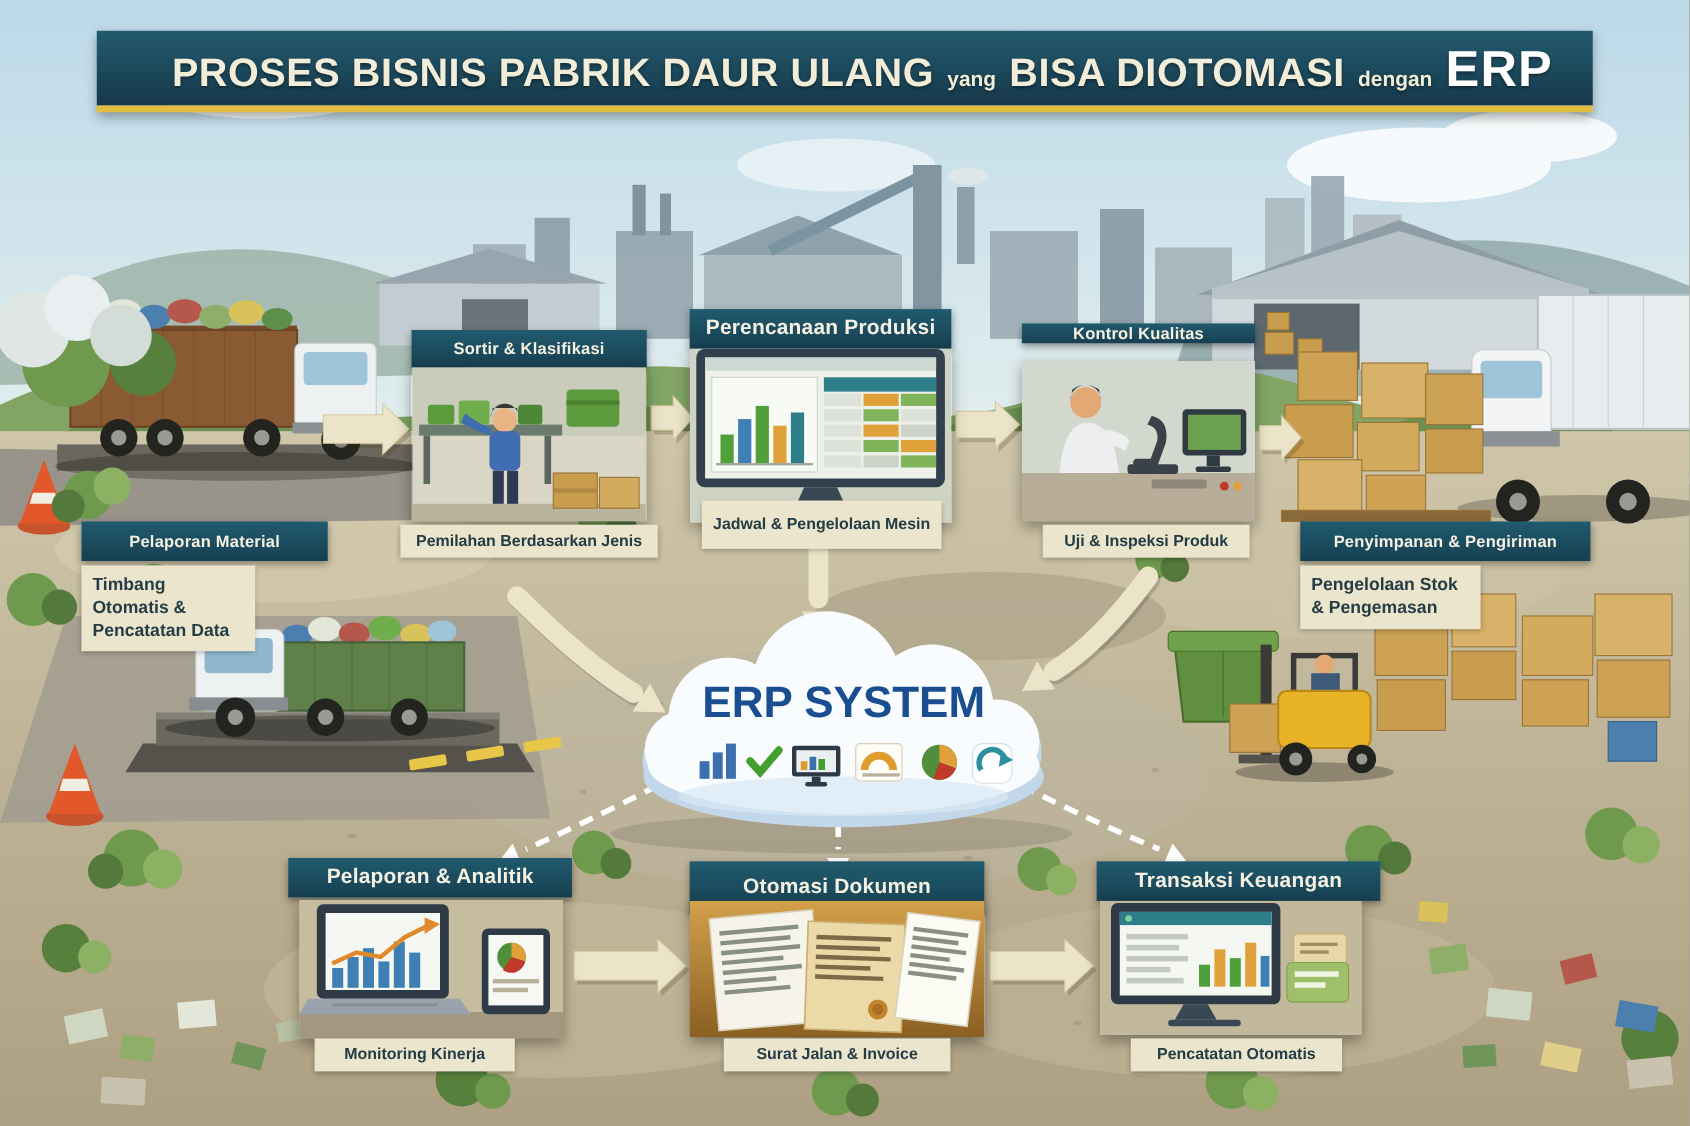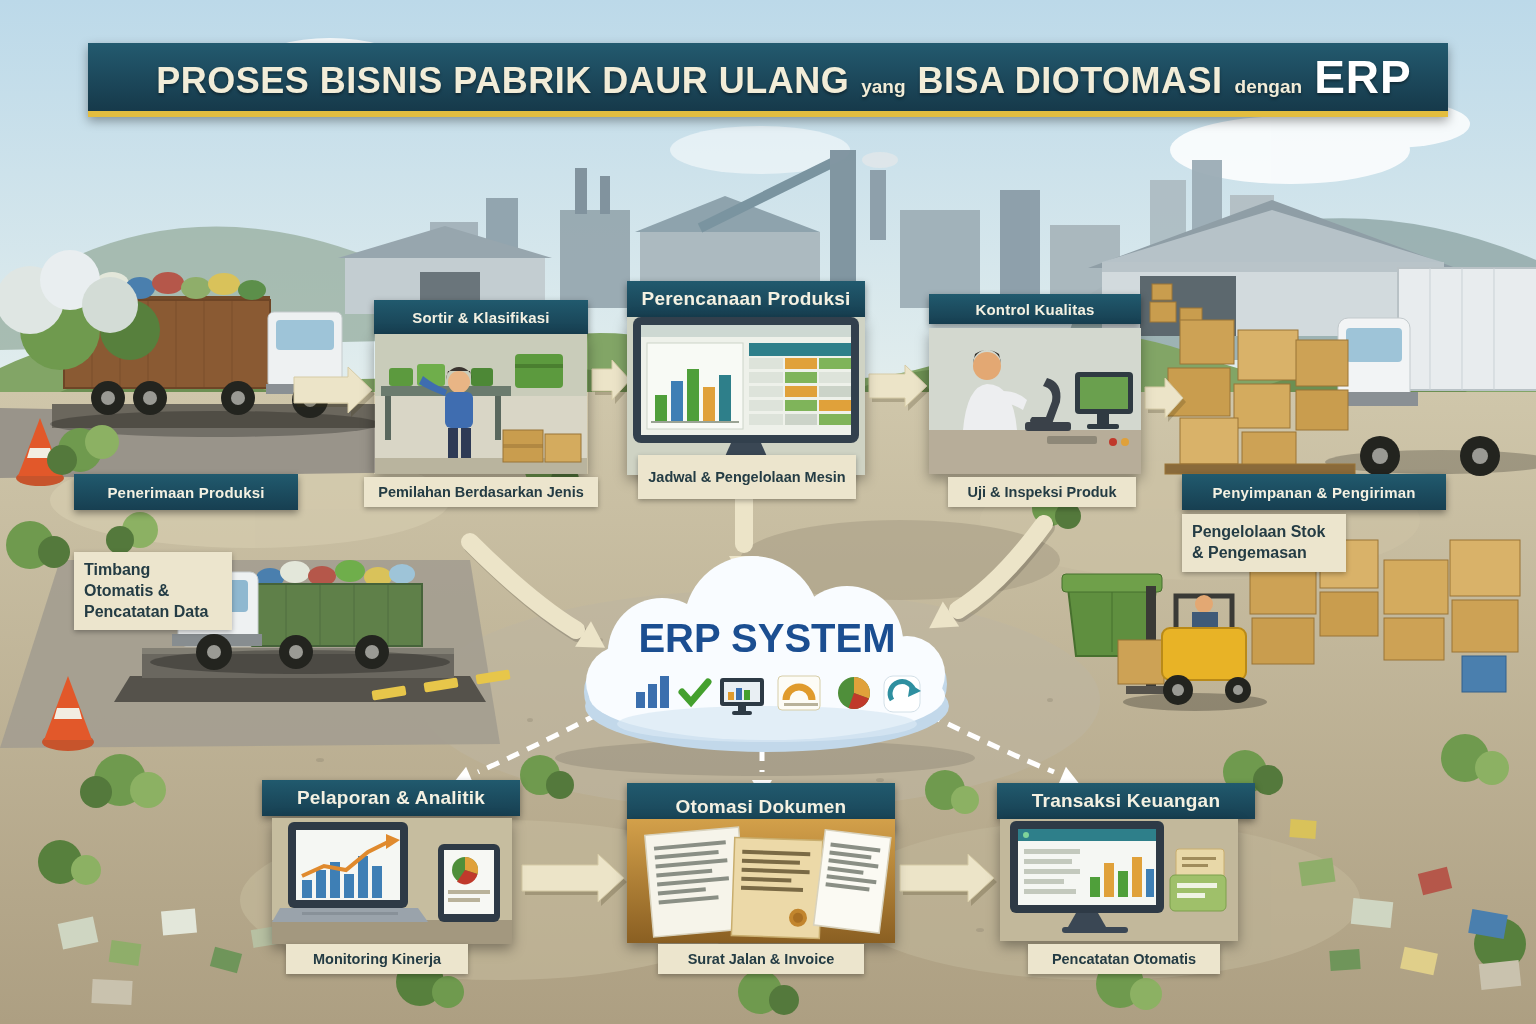"PROSES BISNIS PABRIK DAUR ULANG" .banner { top: 43px -> 28px }
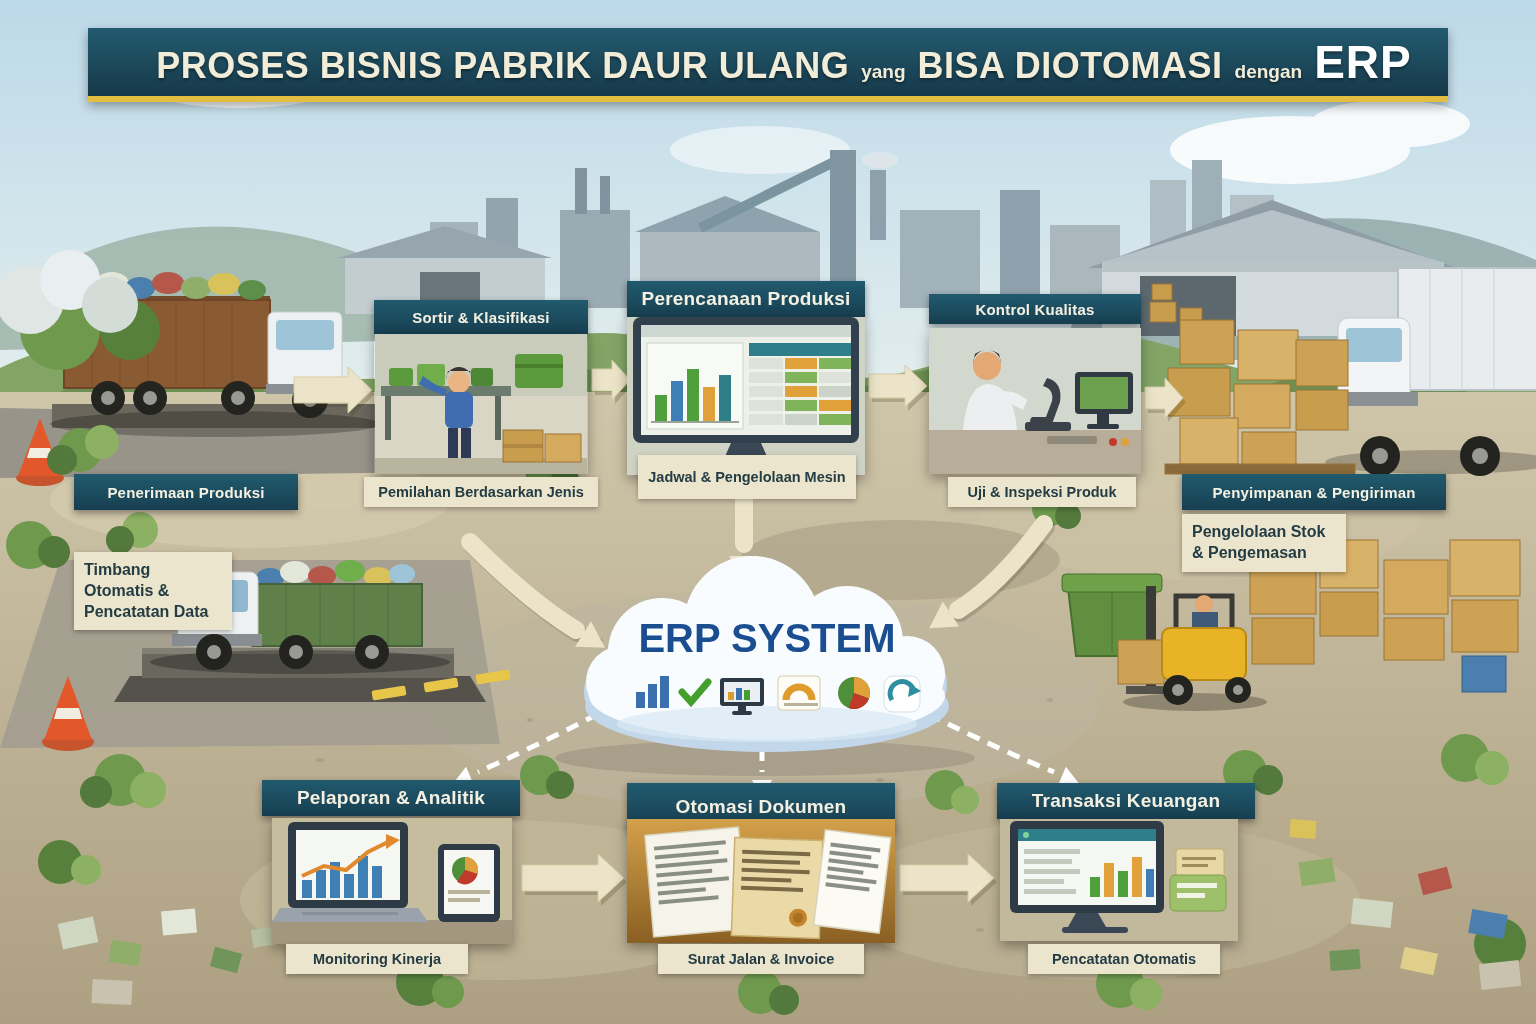"Kontrol Kualitas" div.hdr { height: 30px -> 18px }
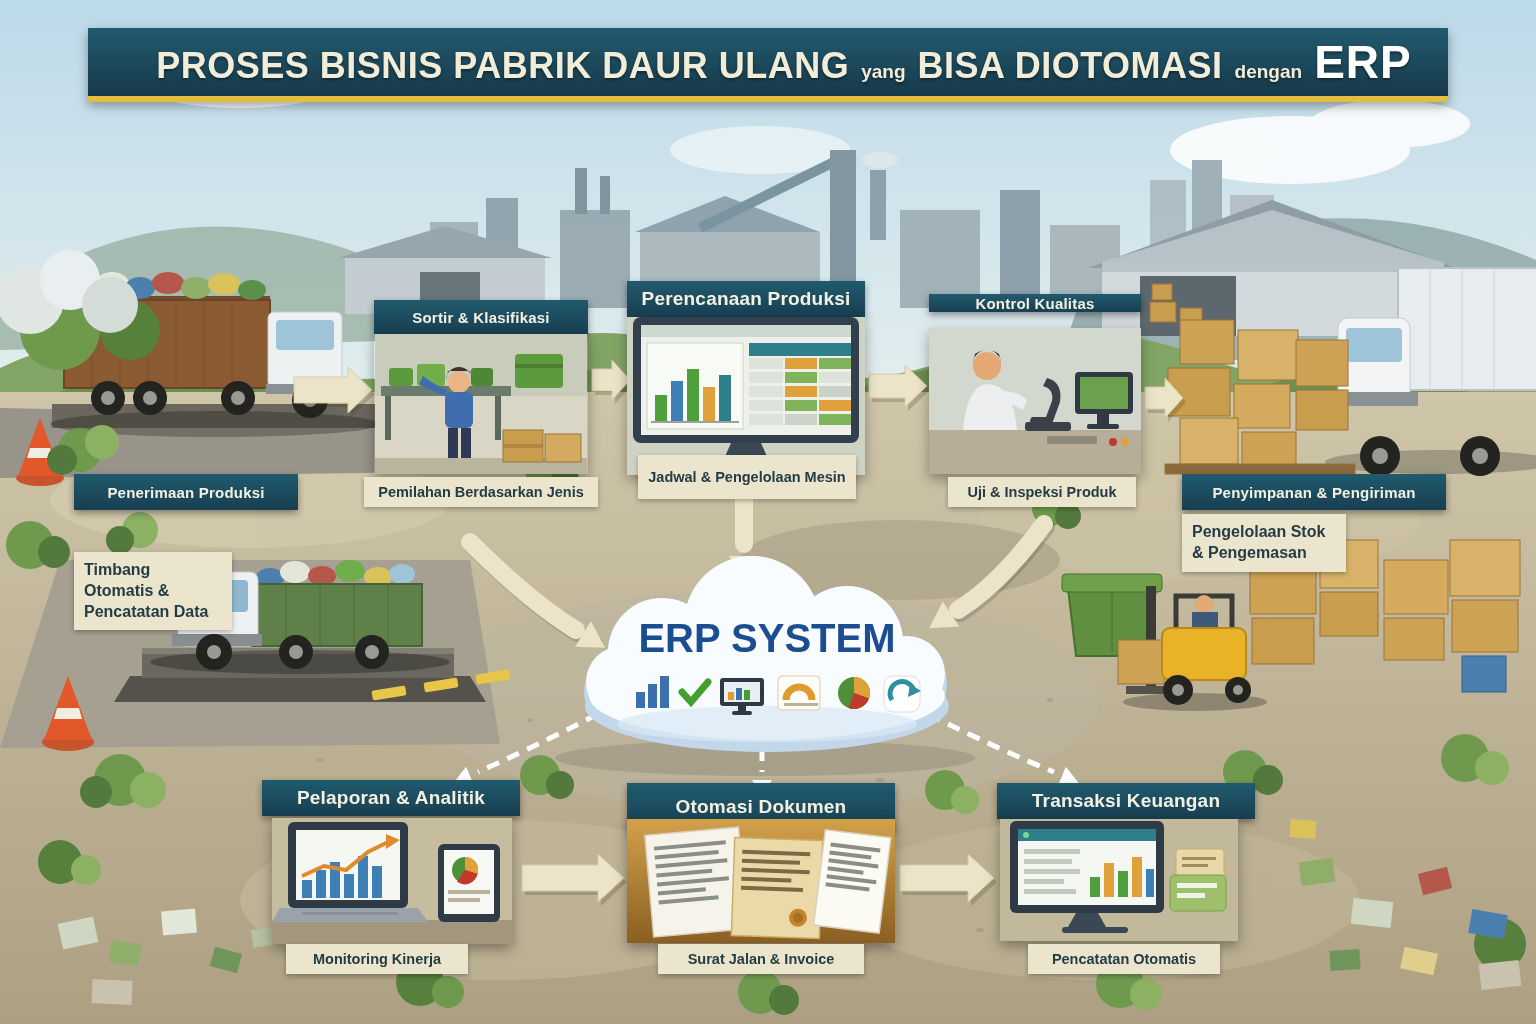"Penerimaan Produksi" div.hdr { text: Penerimaan Produksi -> Pelaporan Material }
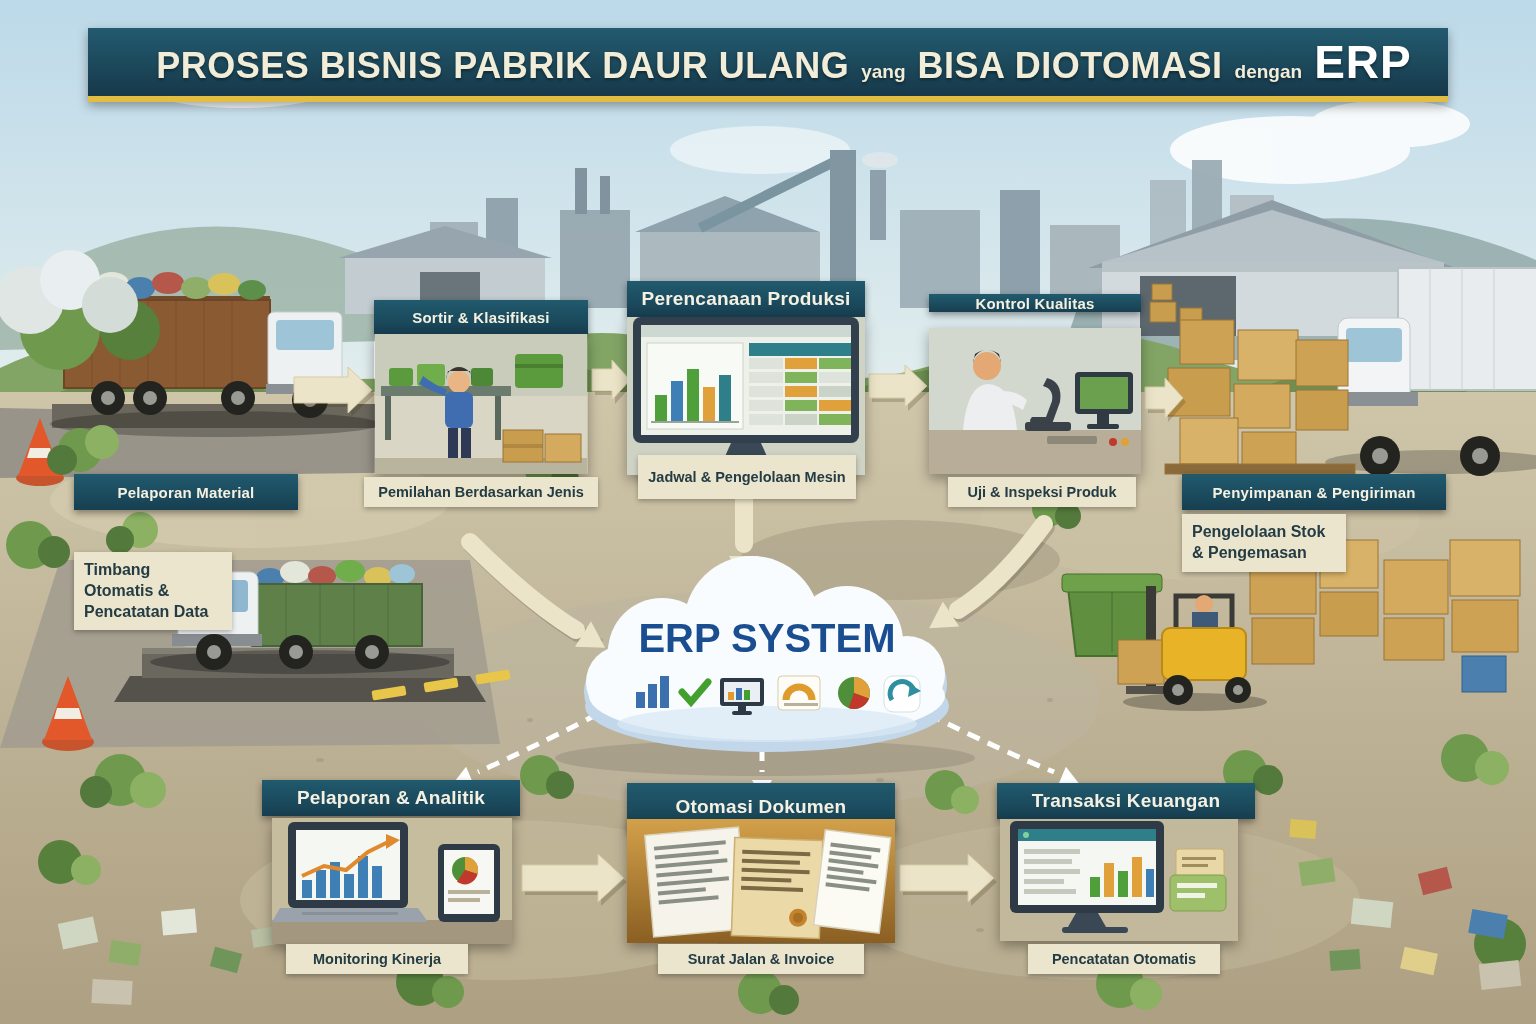"Timbang Otomatis & Pencatatan Data" div.subbox { margin-top: 38px -> none }
